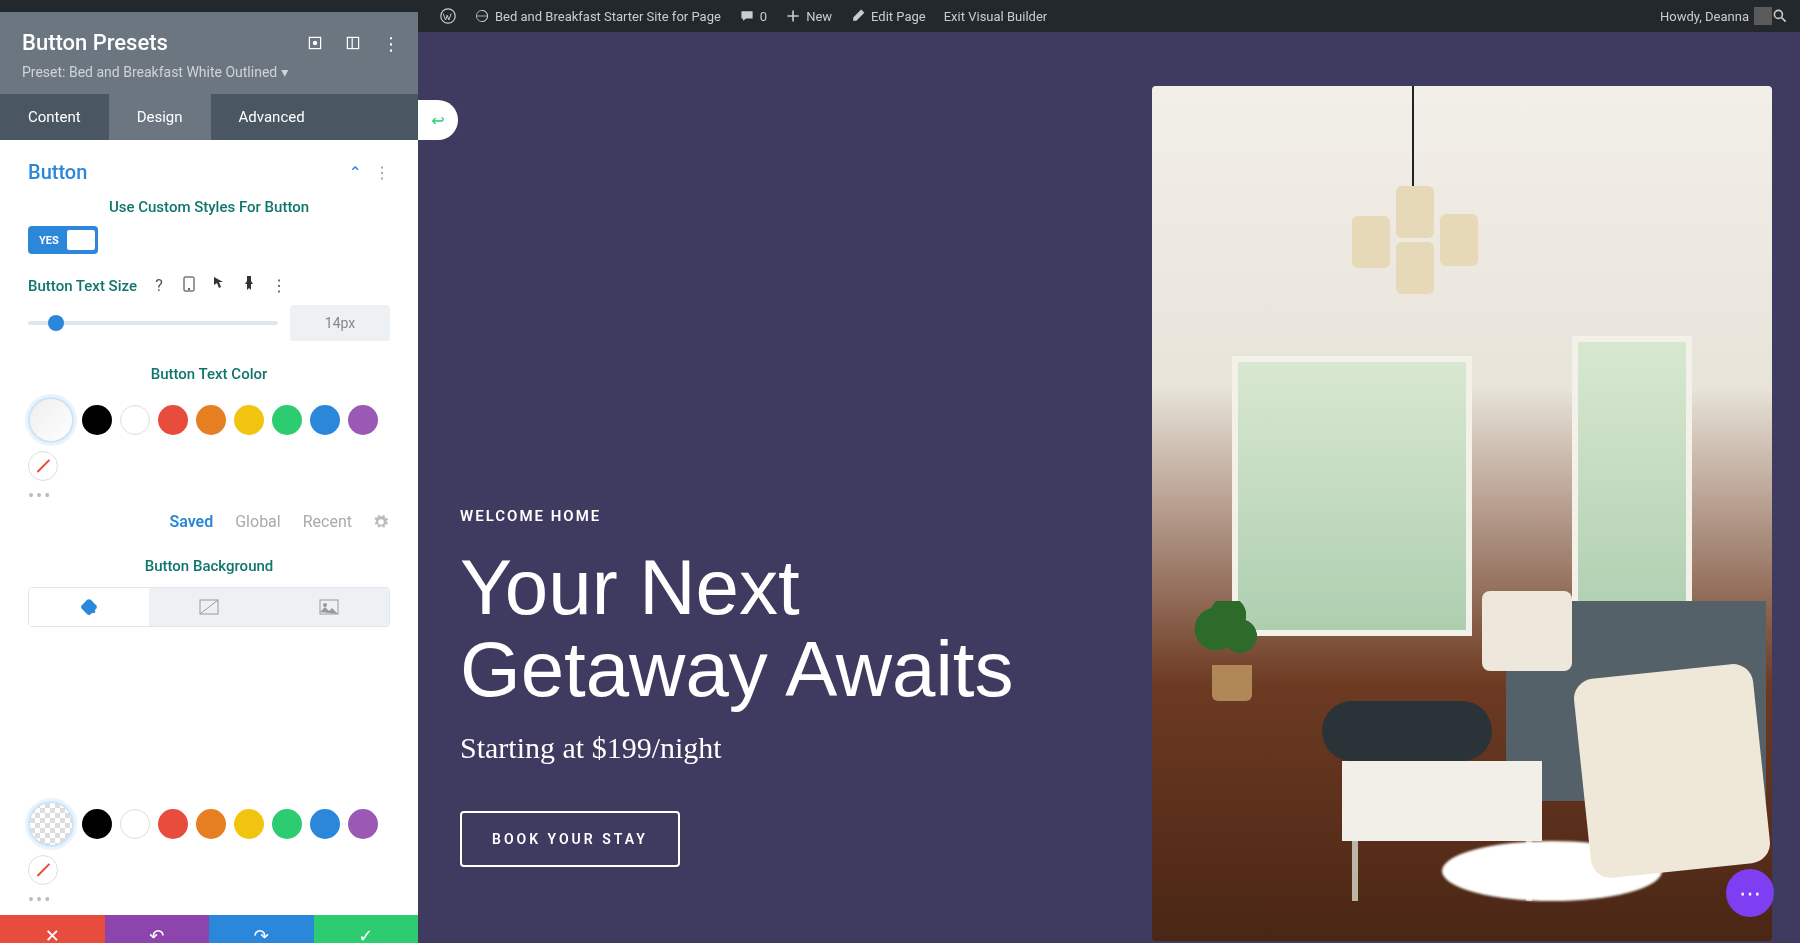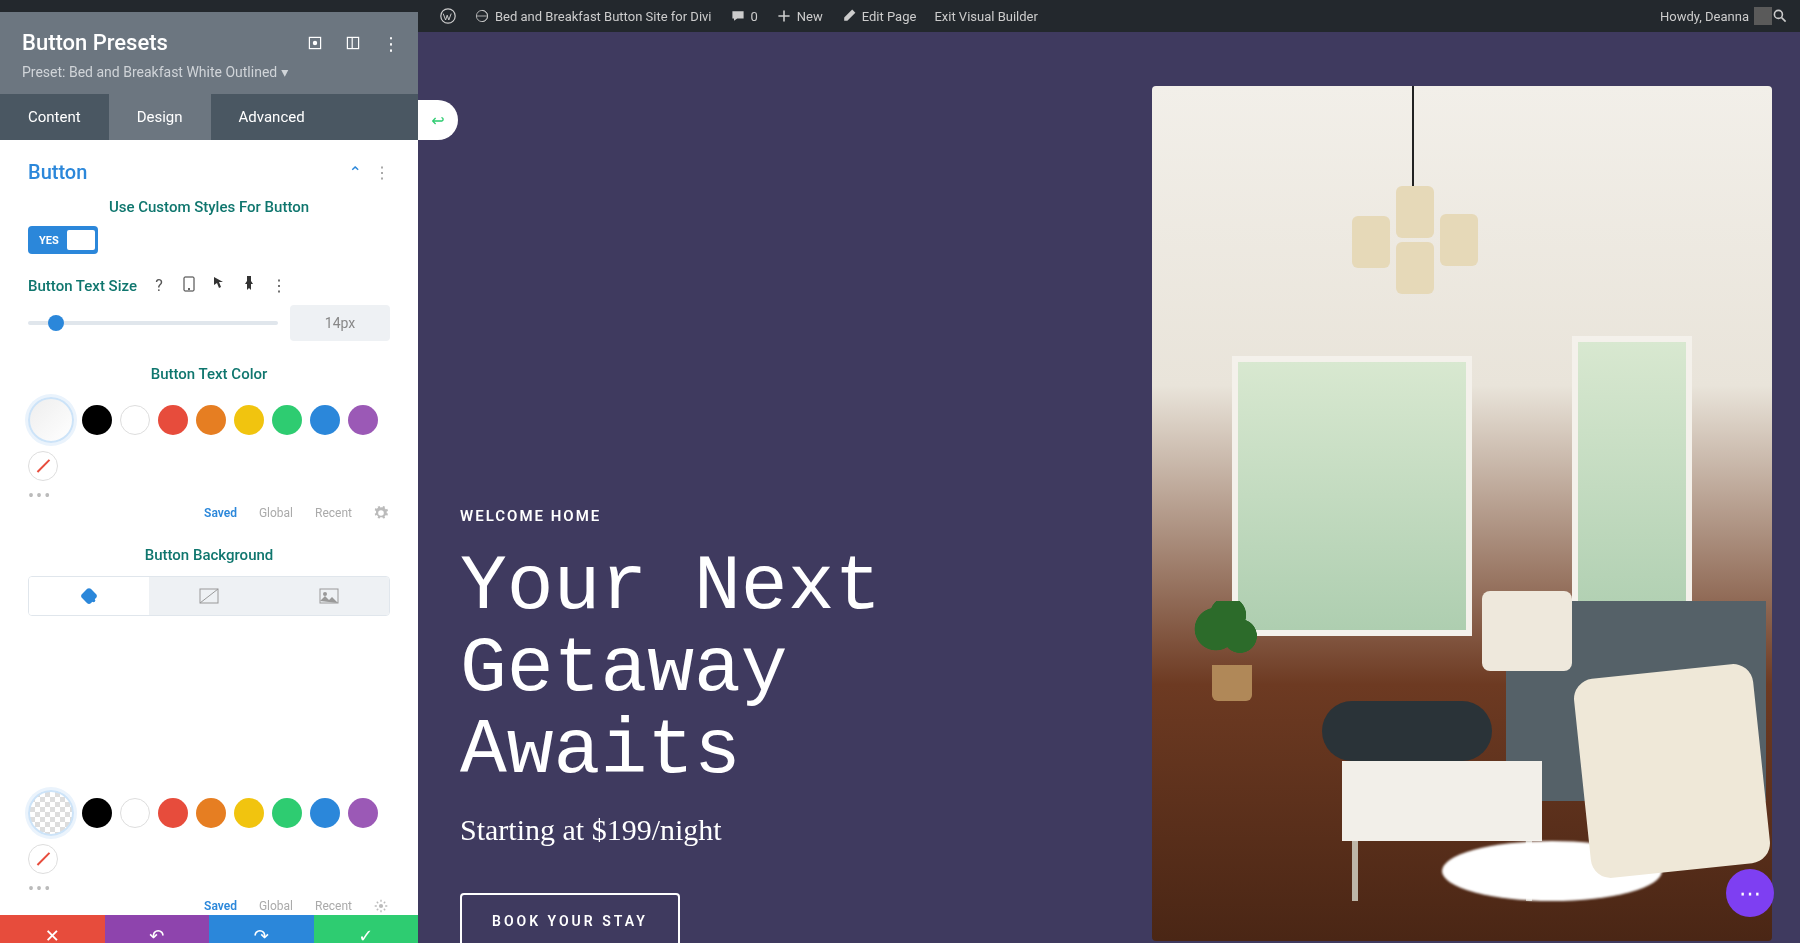"Bed and Breakfast Button Site" span { text: Button Site for Divi -> Starter Site for Page }
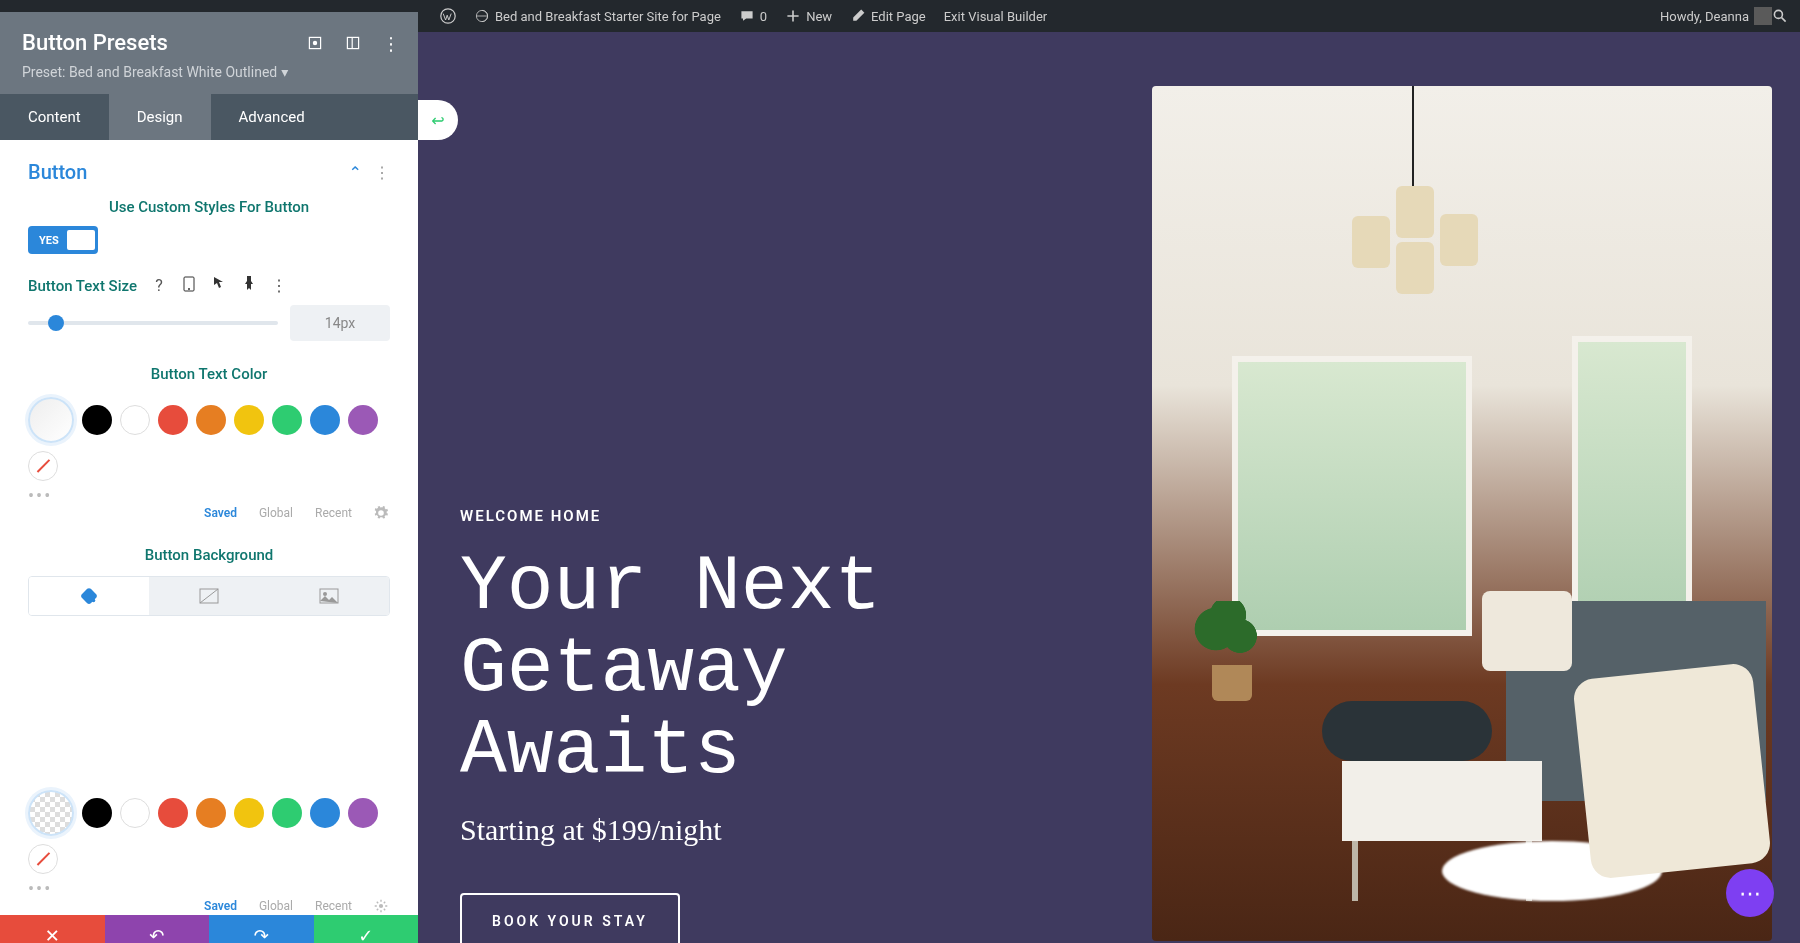"Saved" .palette-tabs { font-size: 12px -> 16px; margin-top: none -> 6px }
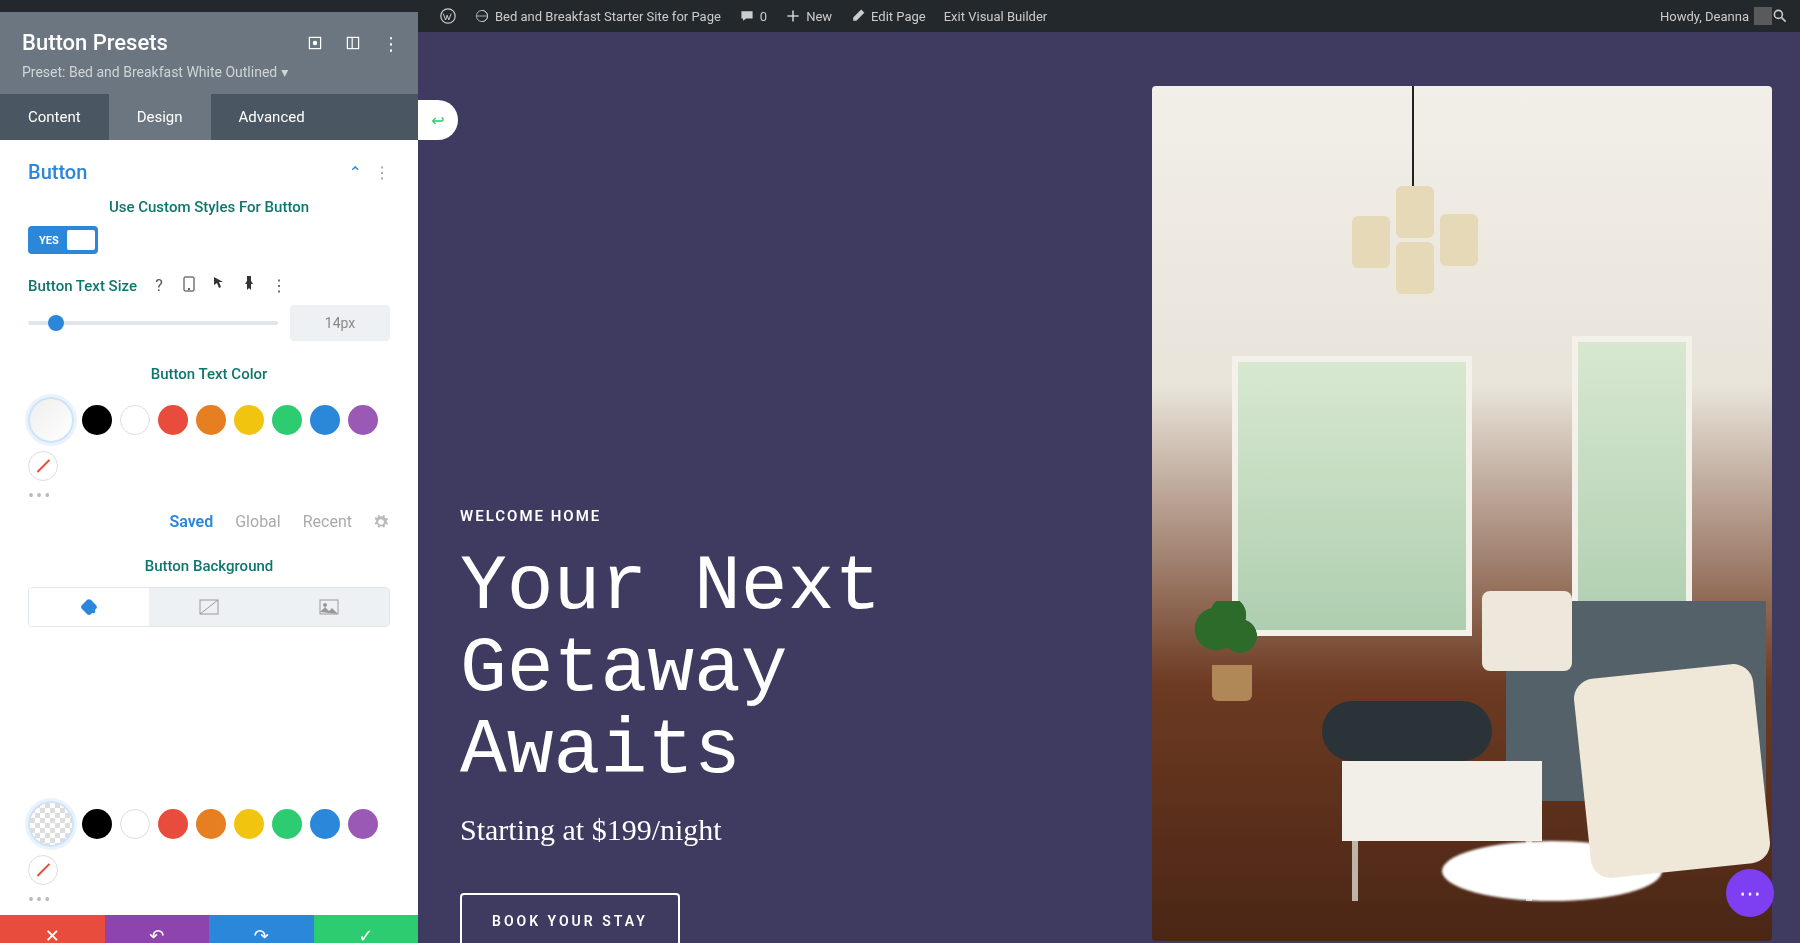"Your Next Getaway Awaits" .headline { font-family: Liberation Mono, monospace -> Liberation Sans, sans-serif }
